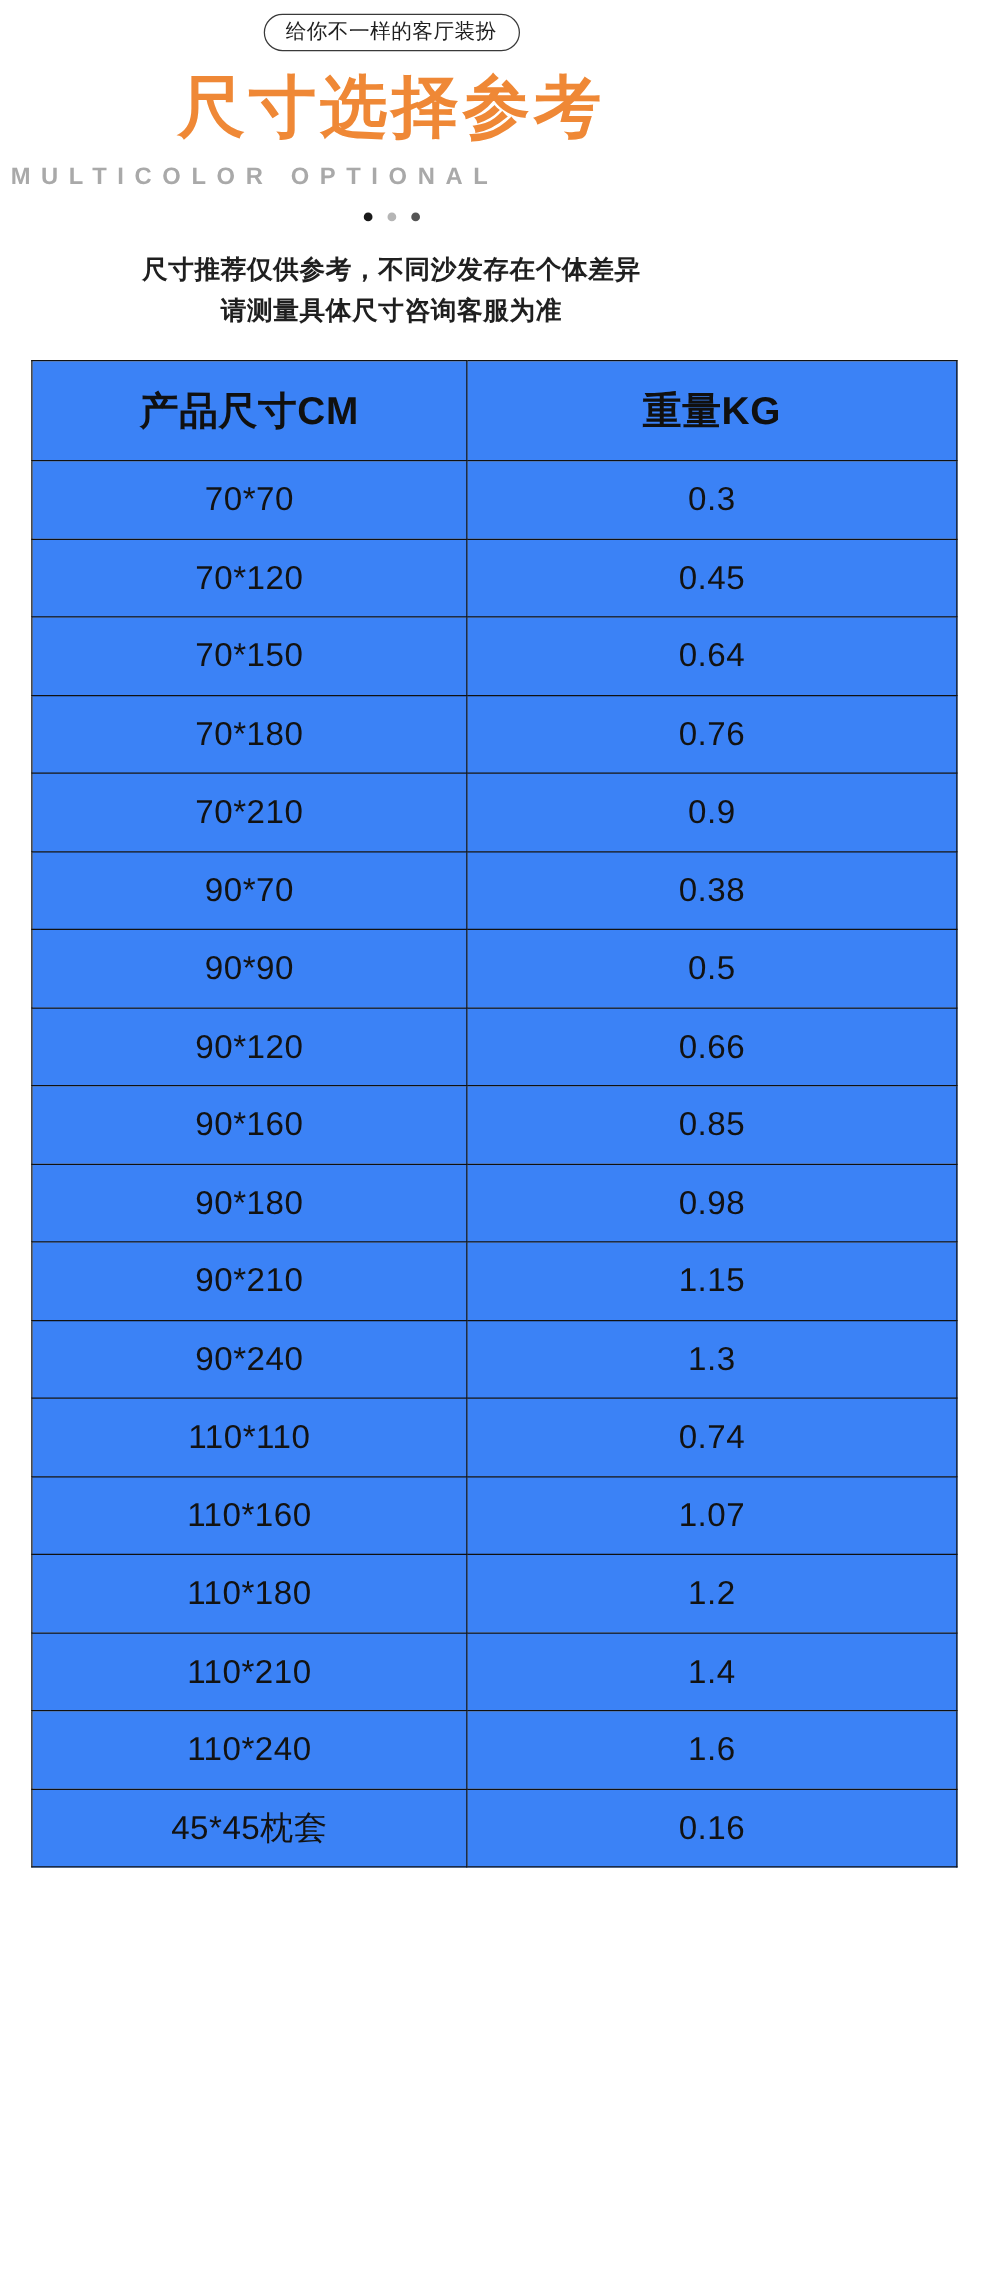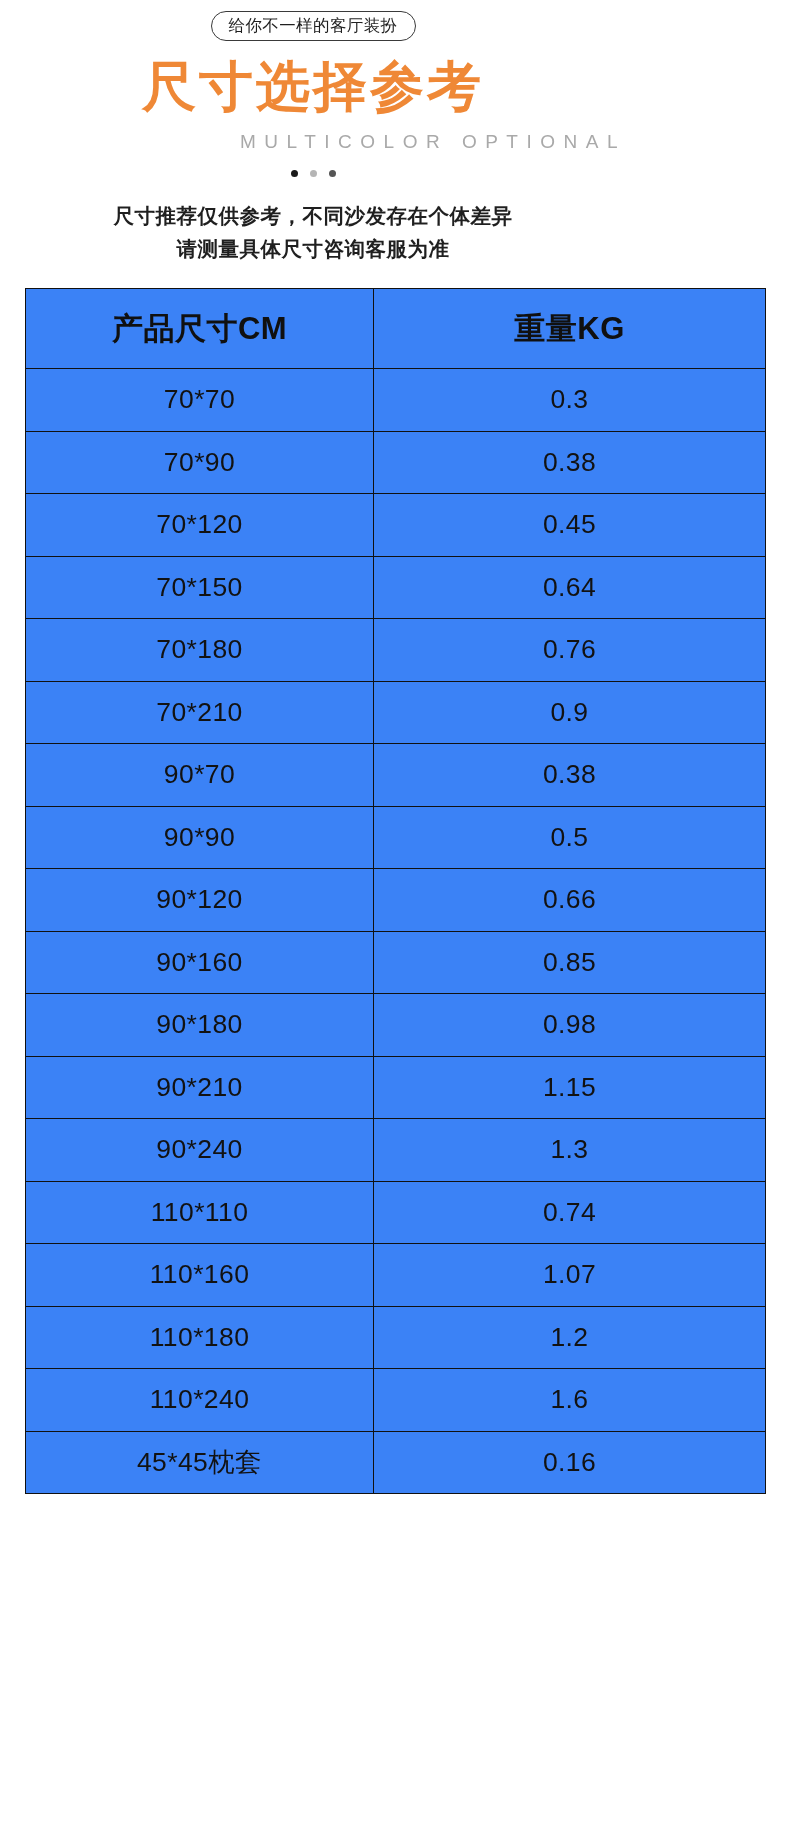"MULTICOLOR OPTIONAL" .subtitle { font-weight: 400 -> 700; text-align: right -> left }
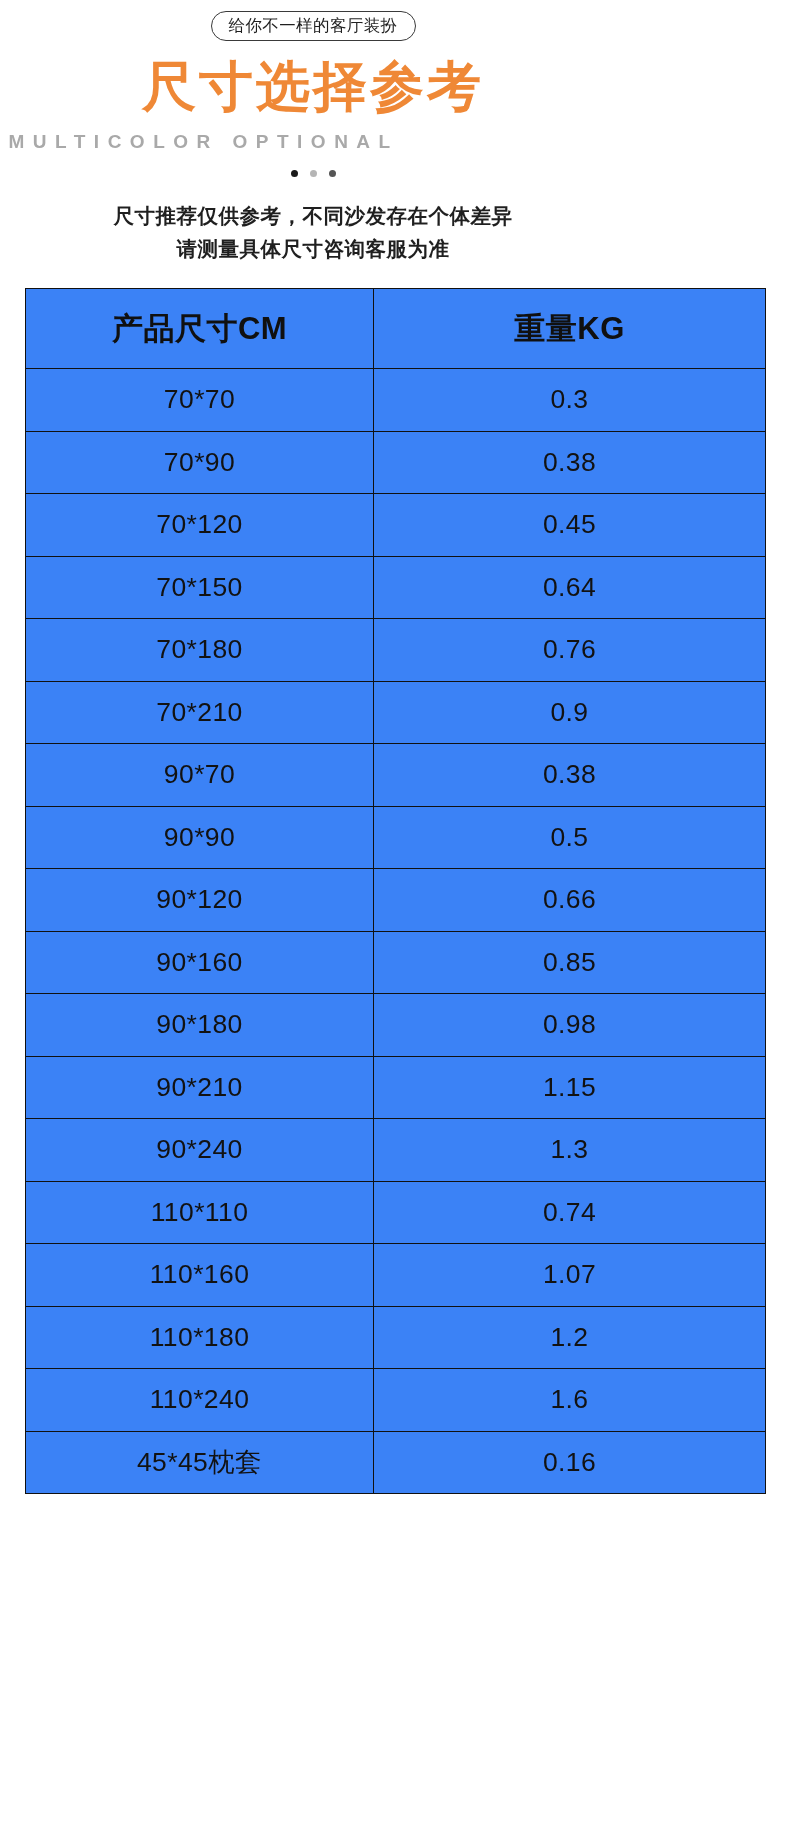"70*90" tr { html: <tr> <td>70*90</td> <td>0.38</td> </tr> -> none }
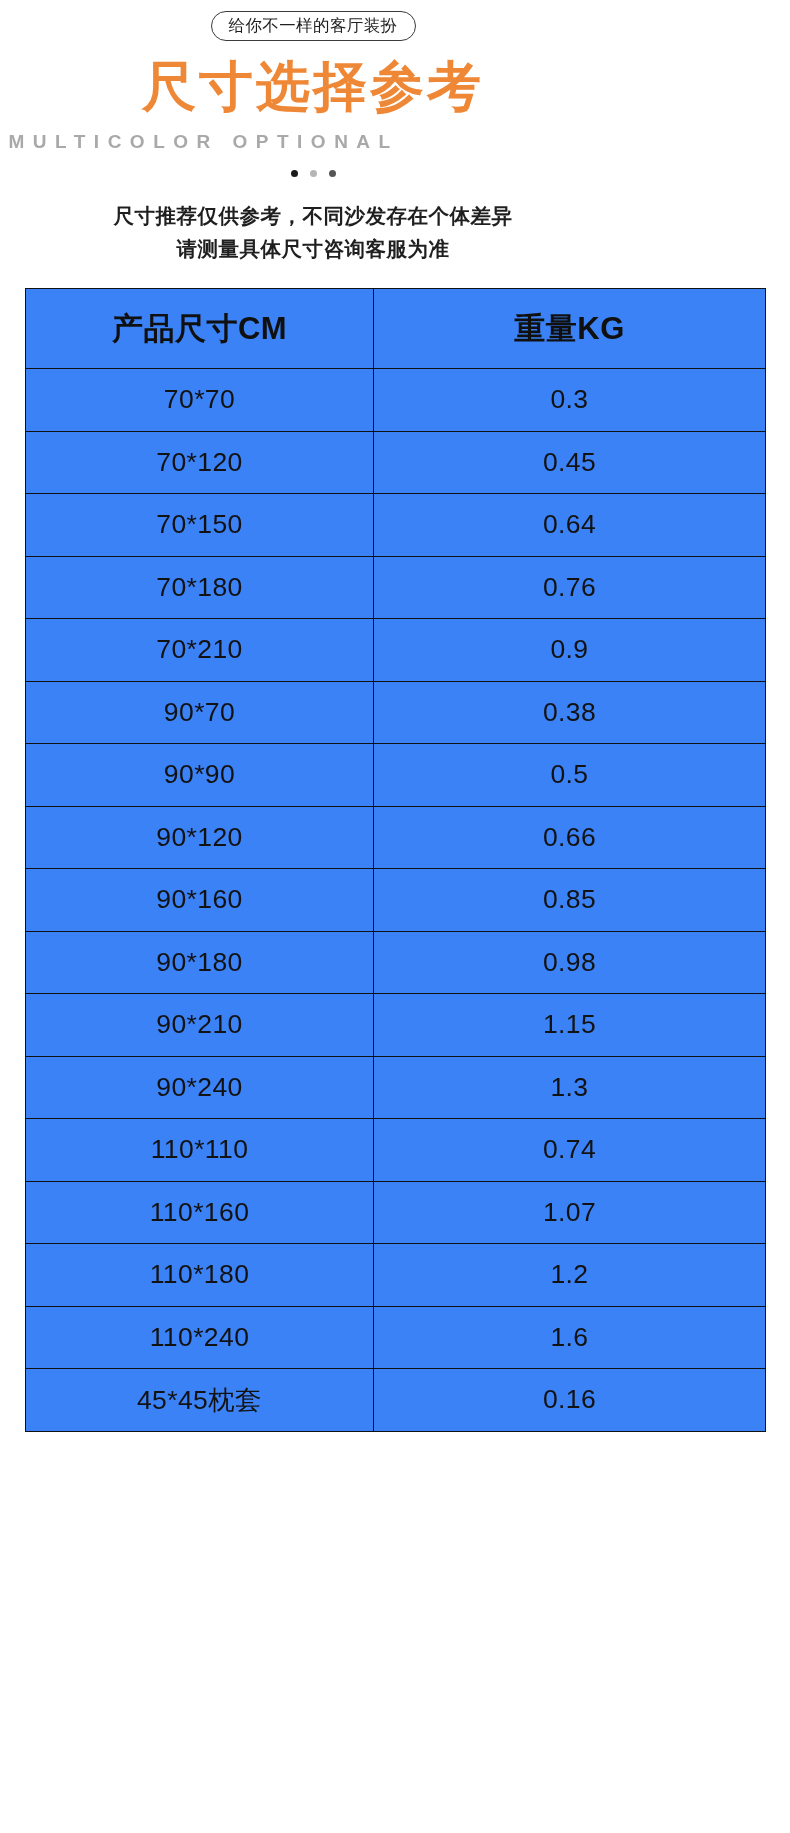"110*210" tr { html: none -> <tr> <td>110*210</td> <td>1.4</td> </tr> }
